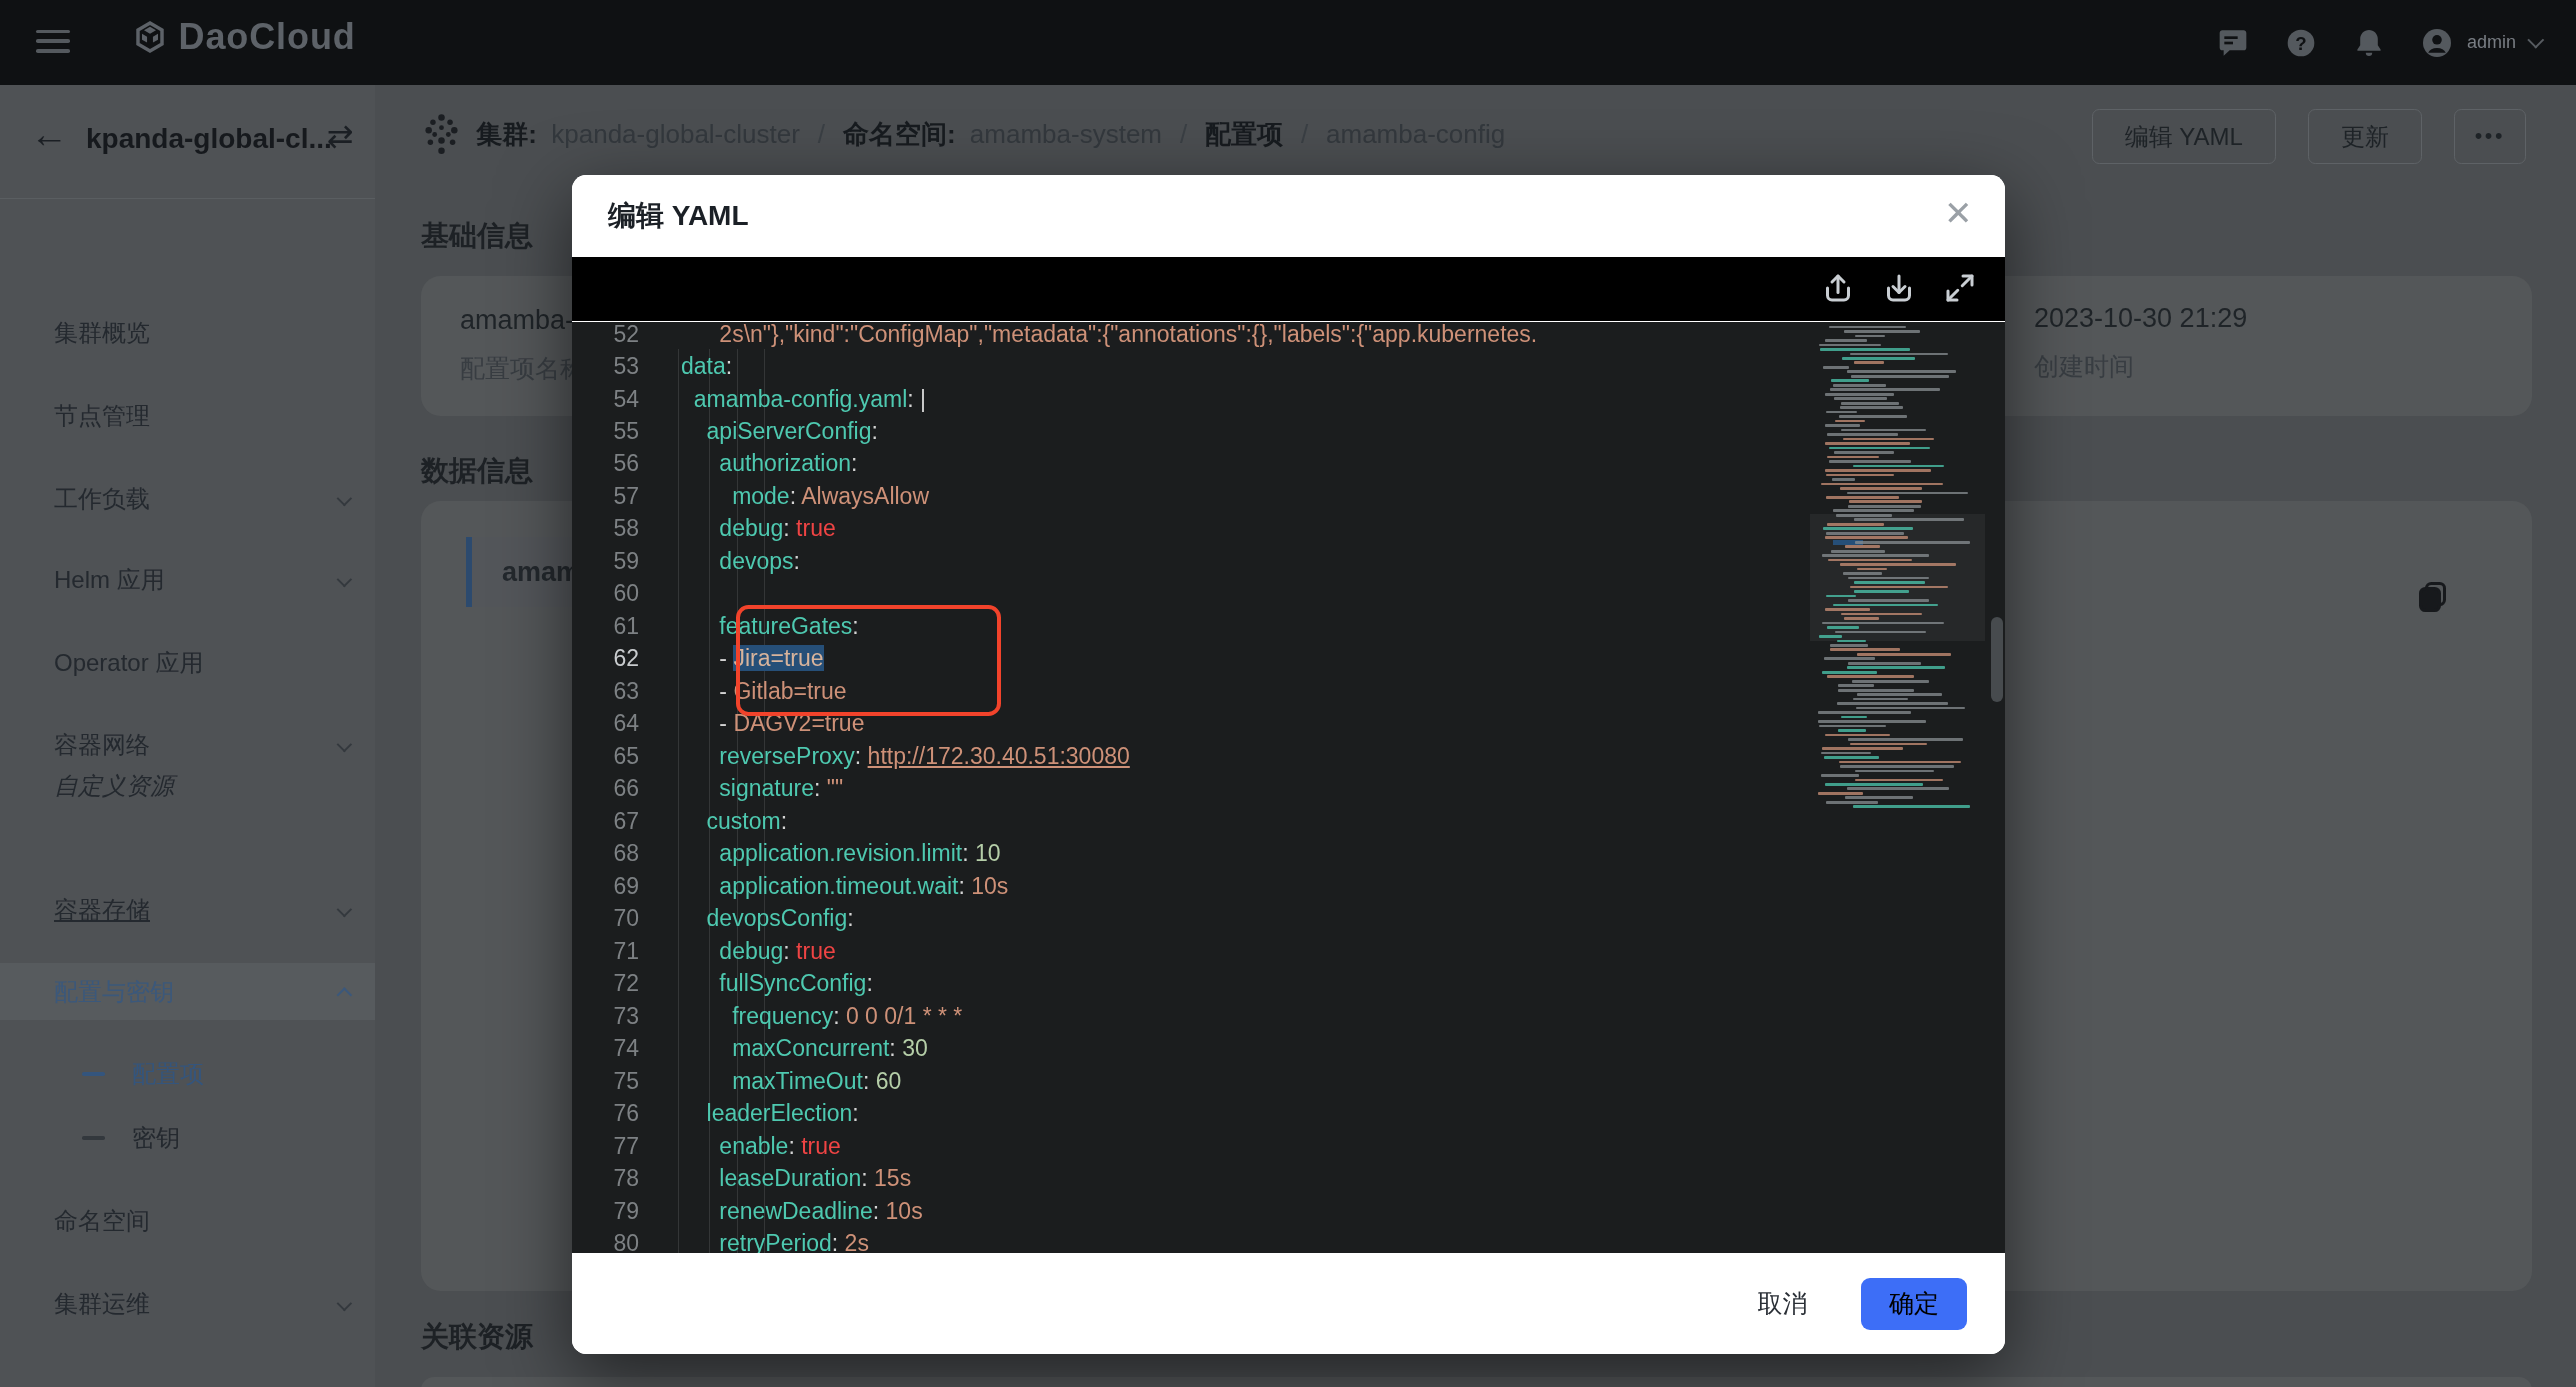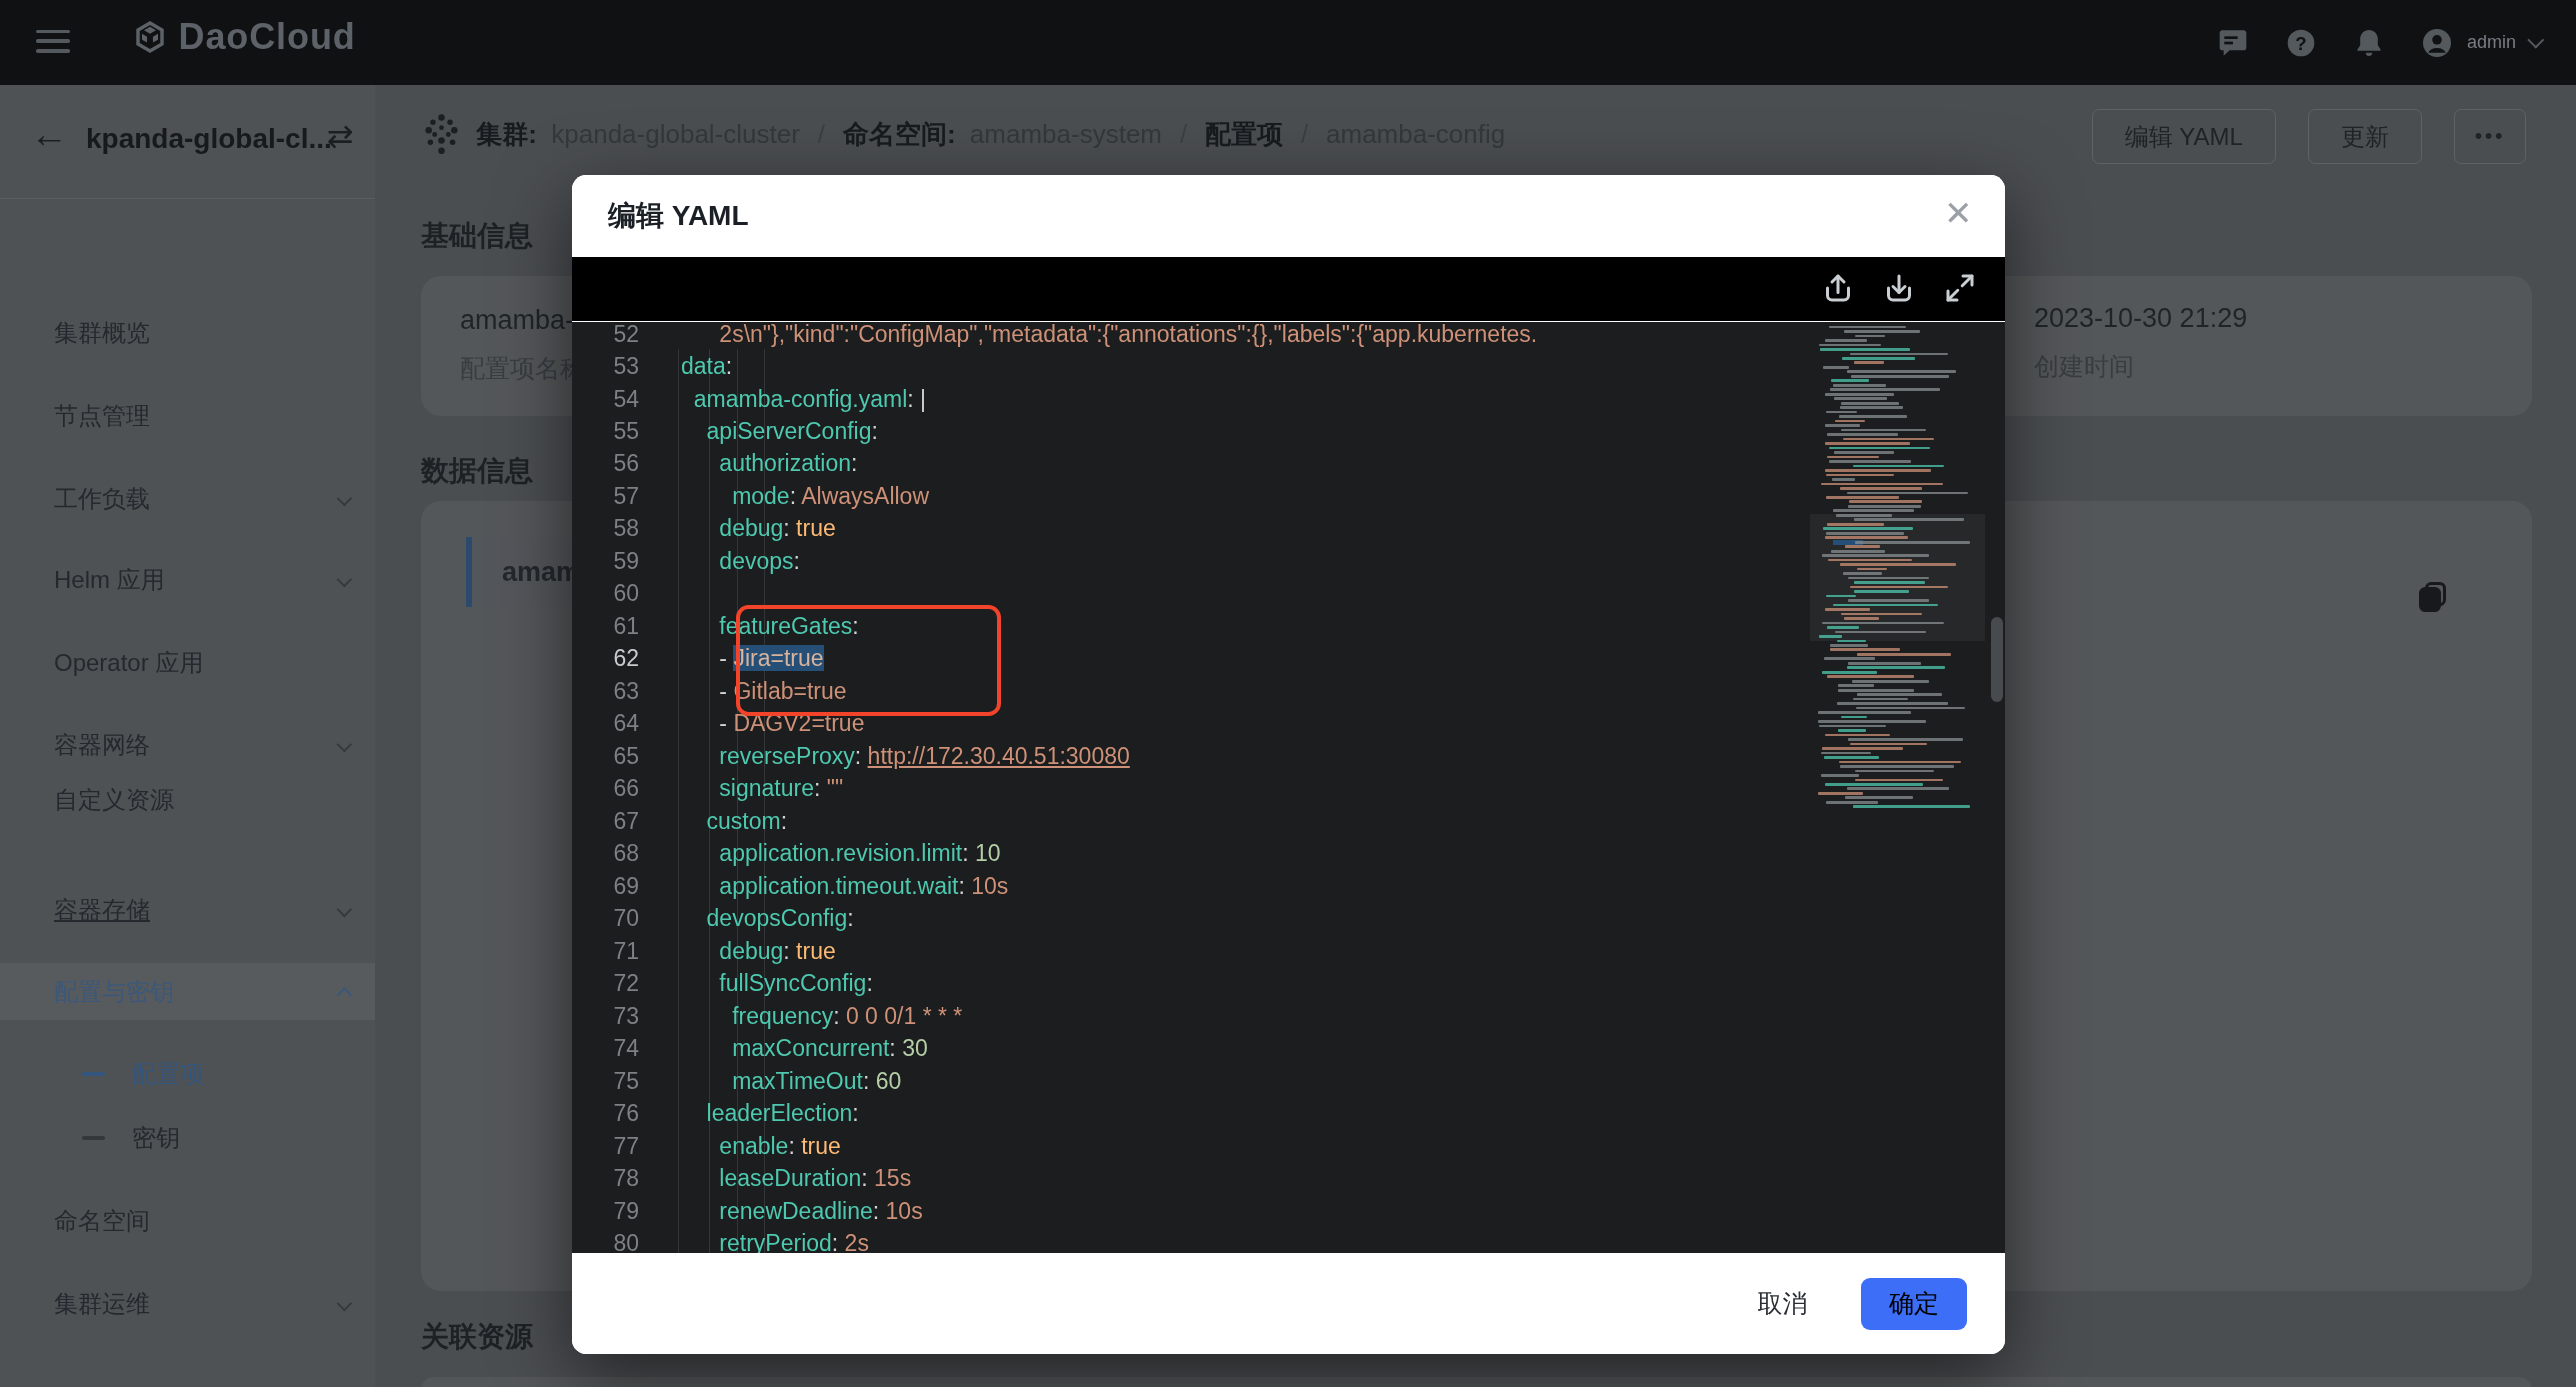"true" .t-b { color: #fdba74 -> #ef4444 }
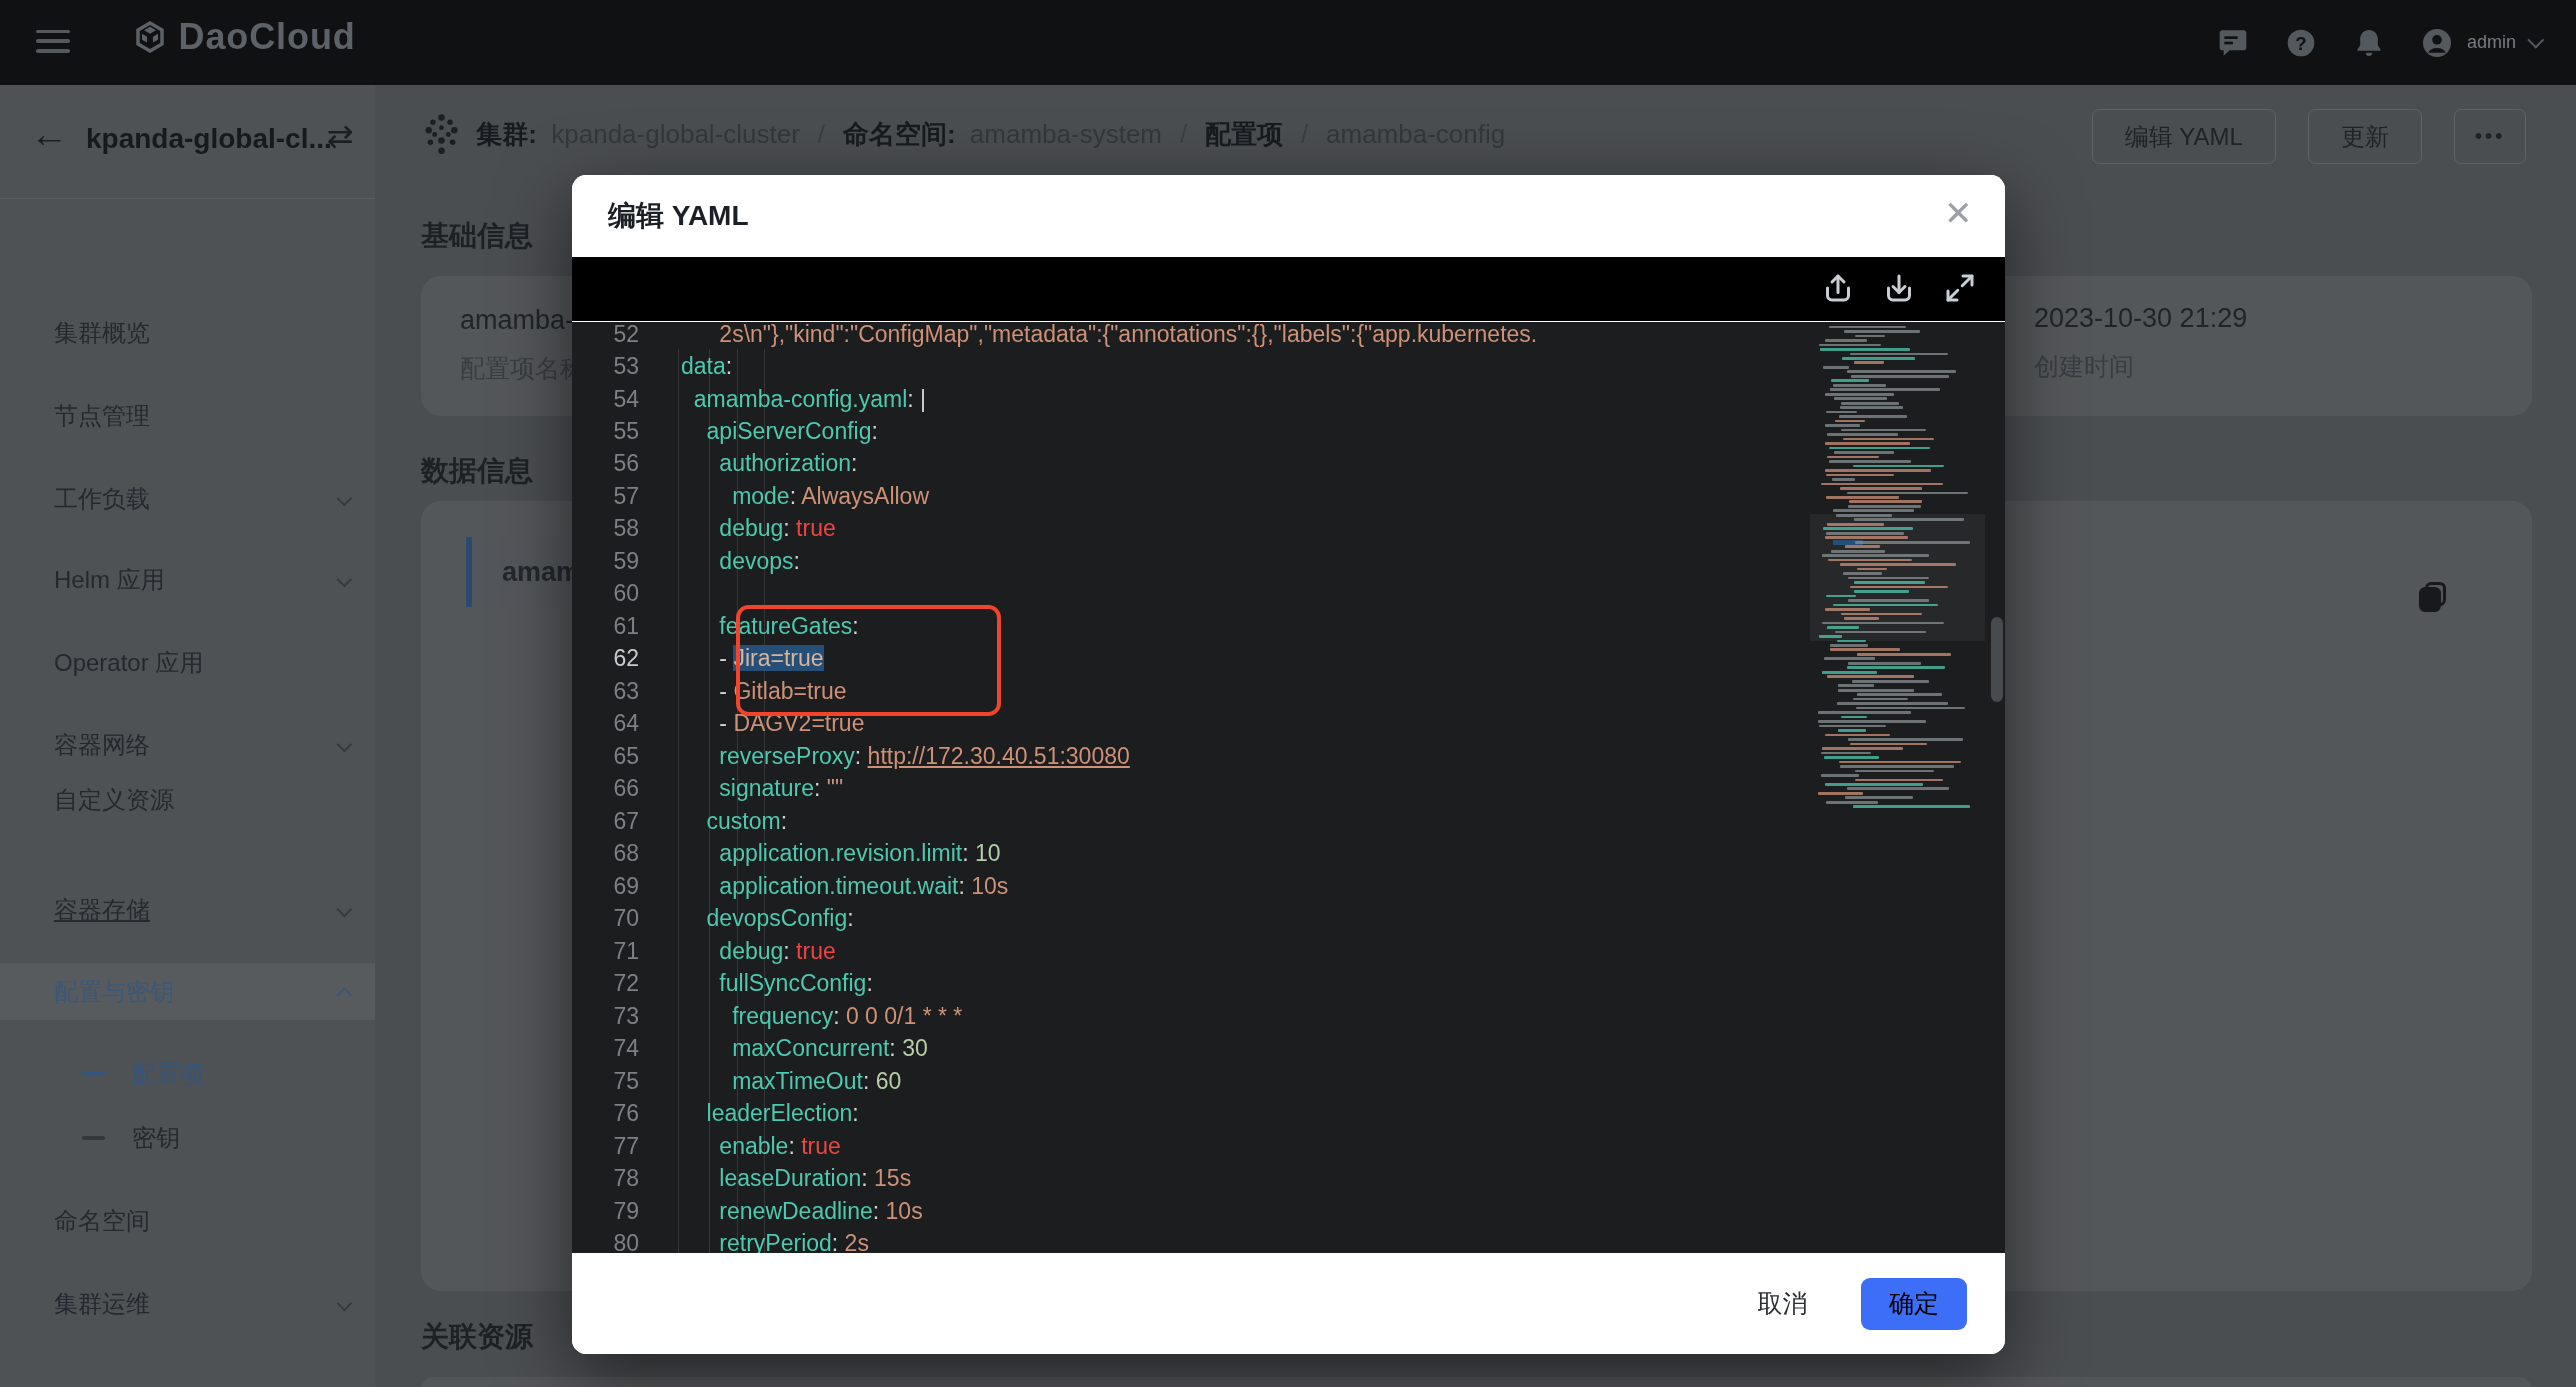"自定义资源" div.si-row { font-style: none -> italic; top: 686px -> 672px }
